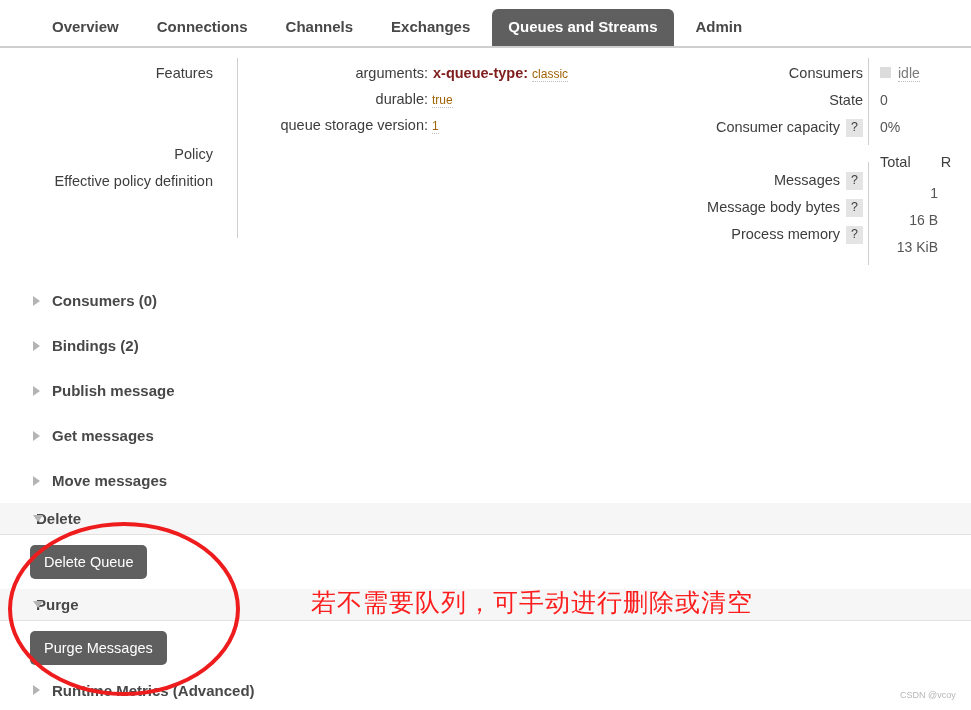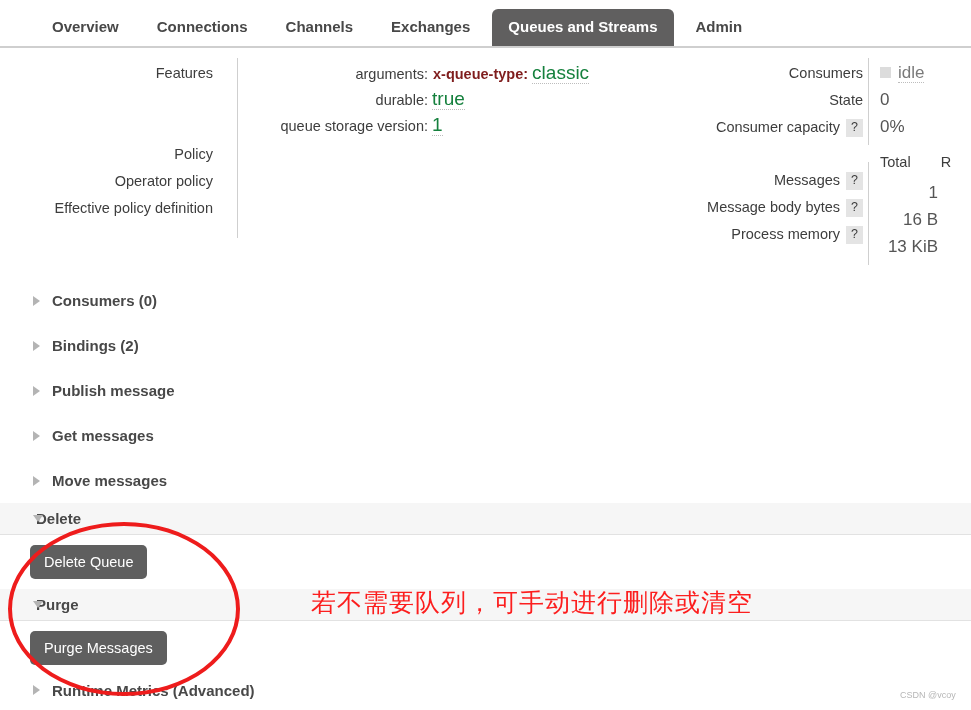"classic" .fval { color: #15803d -> #a16207; font-size: 19px -> 12px }
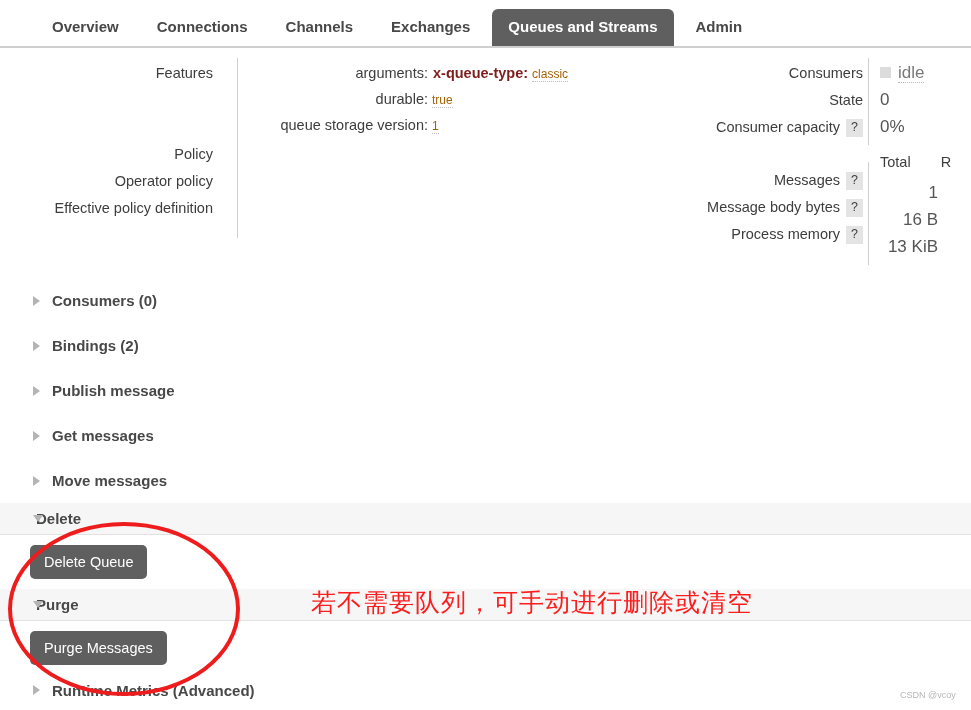"idle" .vrow { font-size: 17px -> 14px }
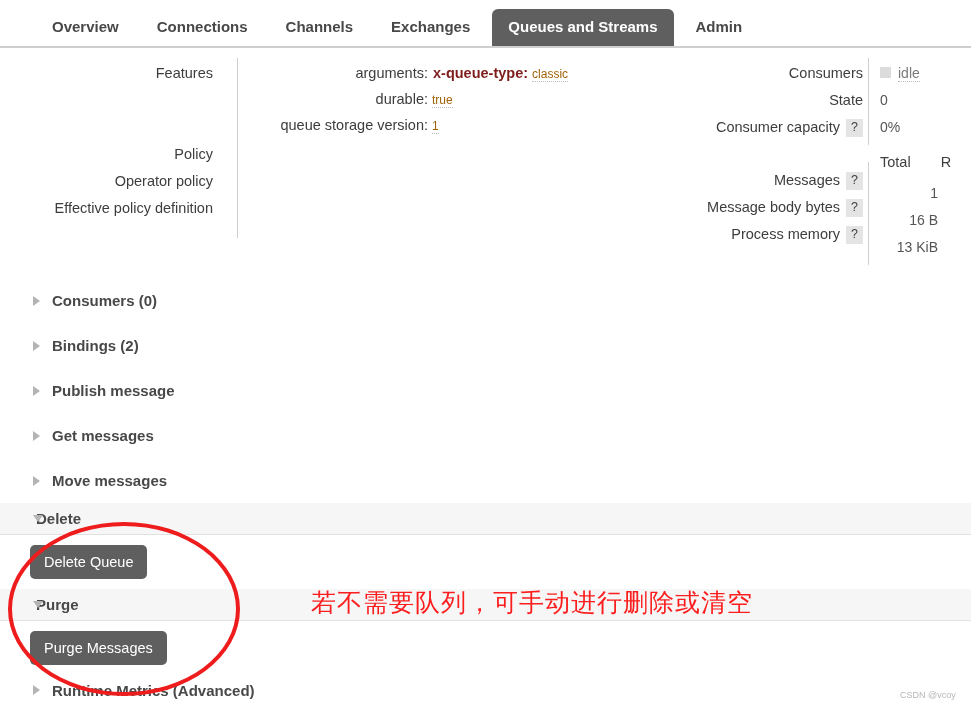"Operator policy" div.lrow { html: <div>Operator policy</div> -> none }
